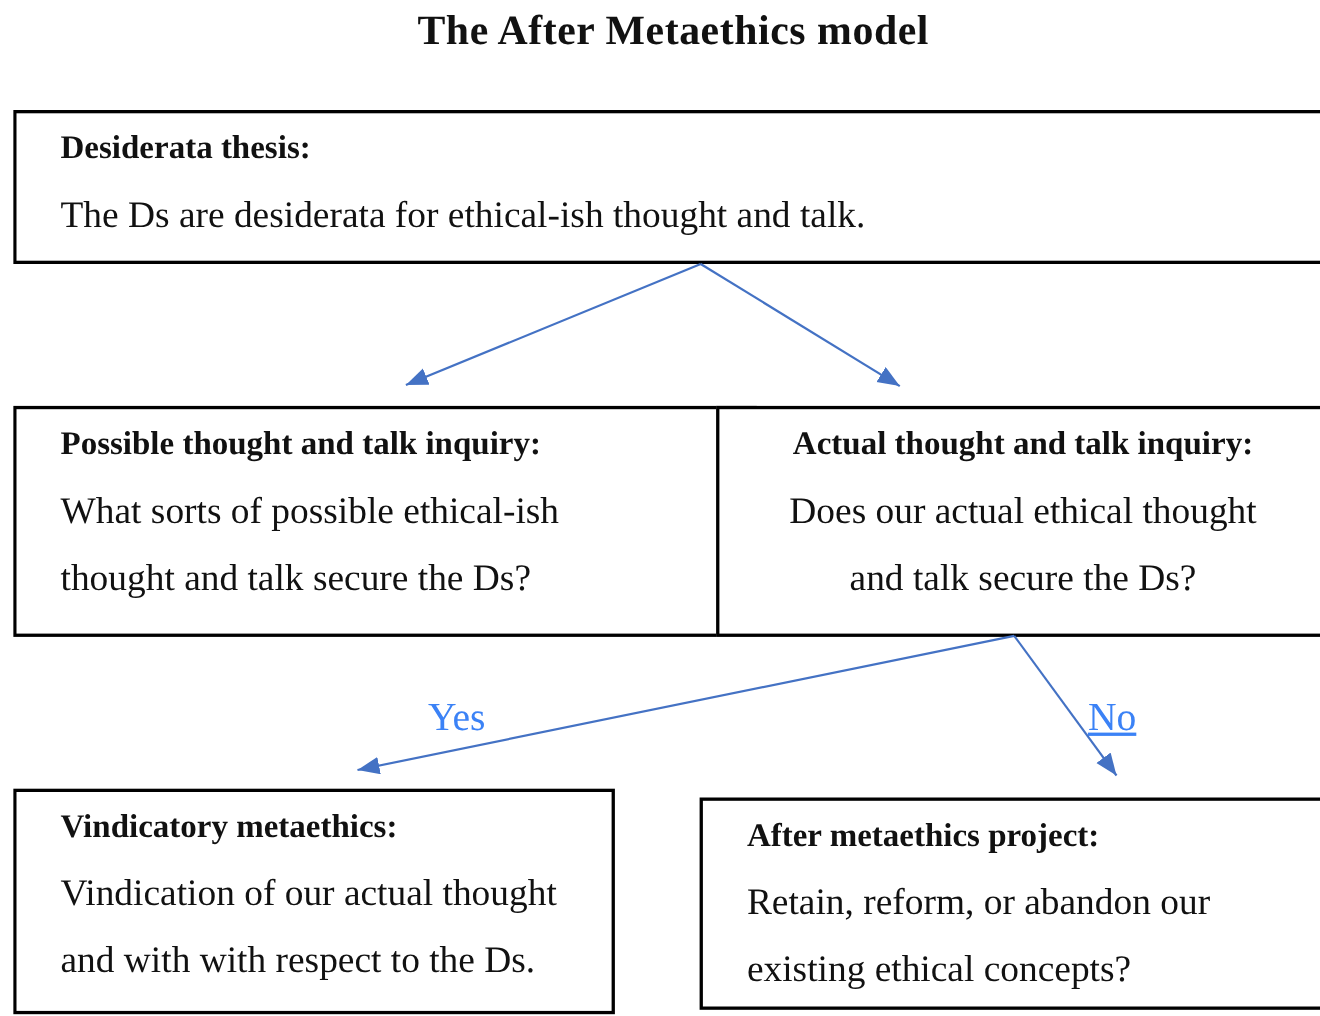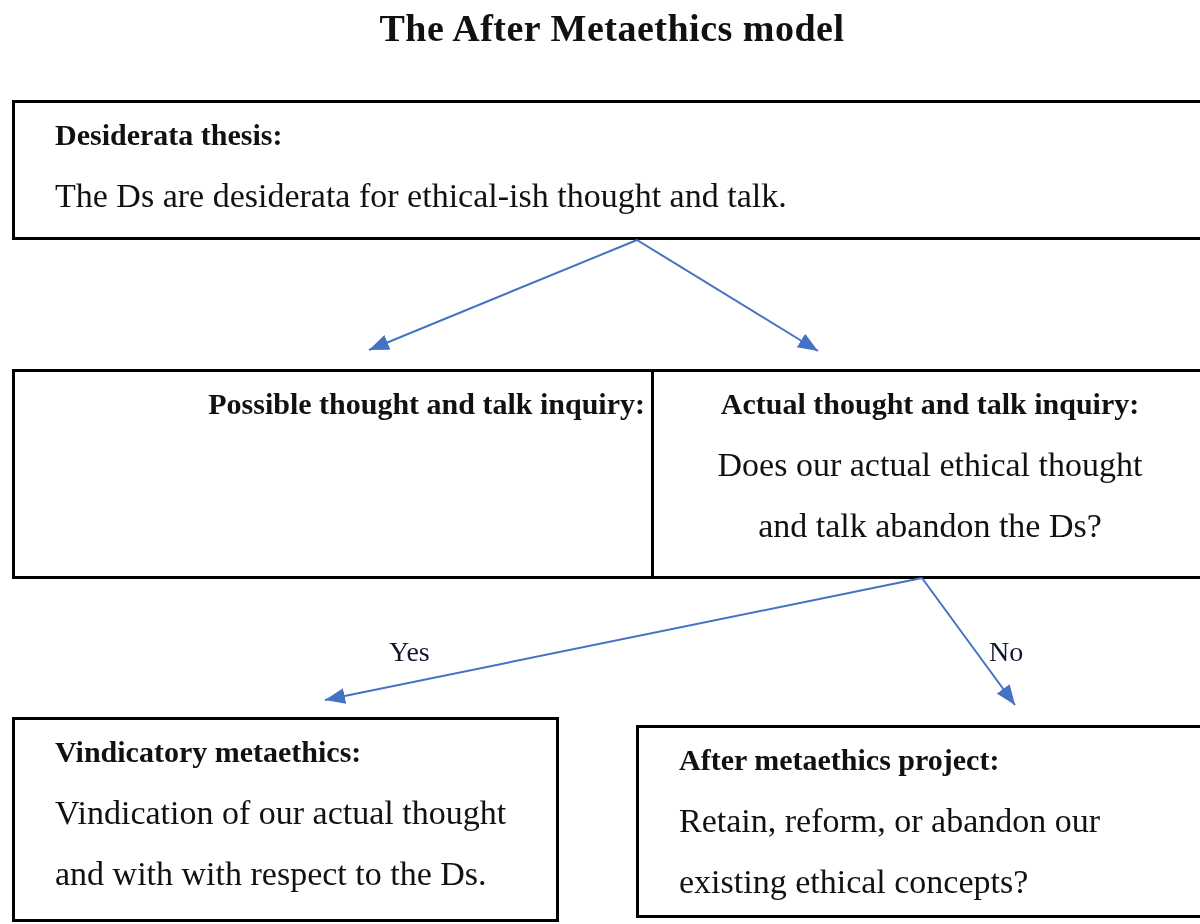"Possible thought and talk inquiry:" #box-possible { text-align: right -> none }
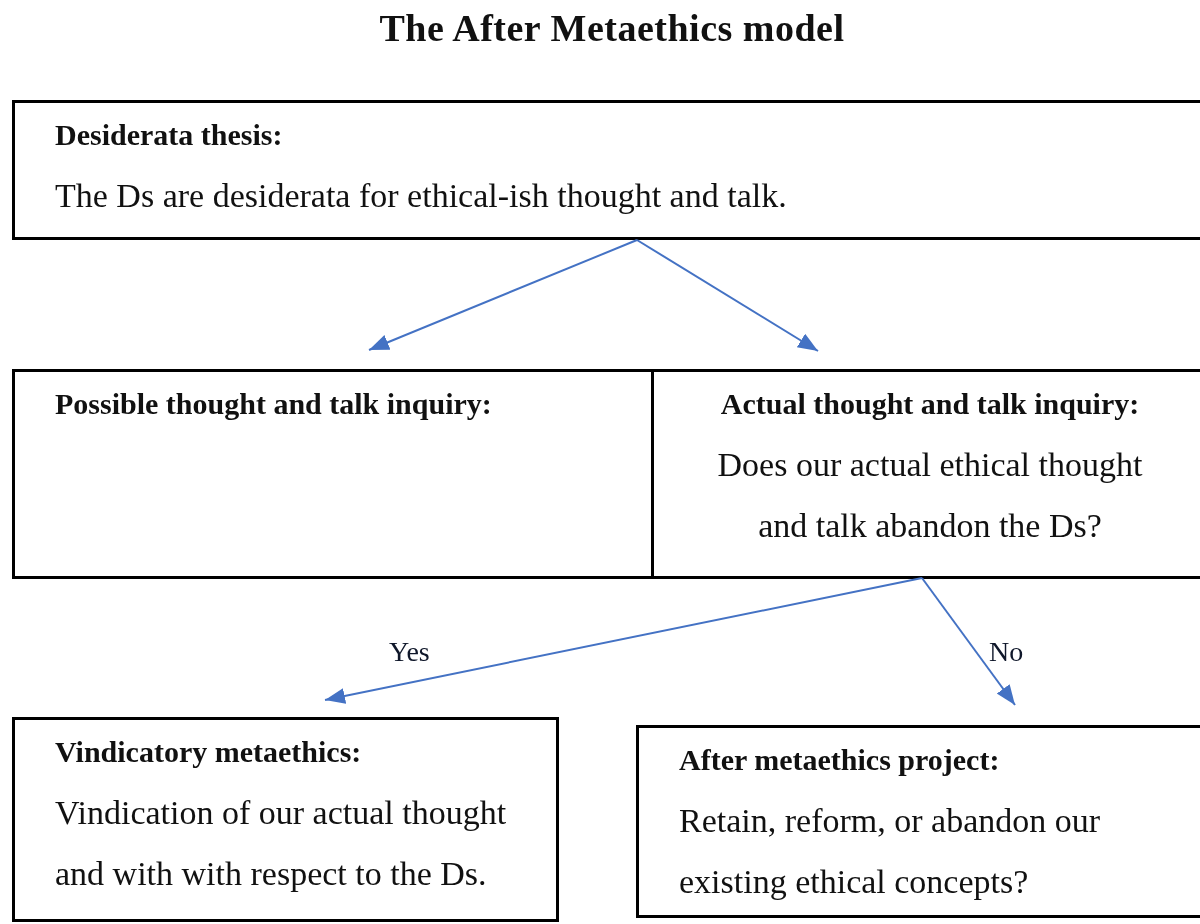"What sorts of possible ethical-ish" div.box-body { html: none -> <div>What sorts of possible ethical-ish thought and talk secure the Ds?</div> }
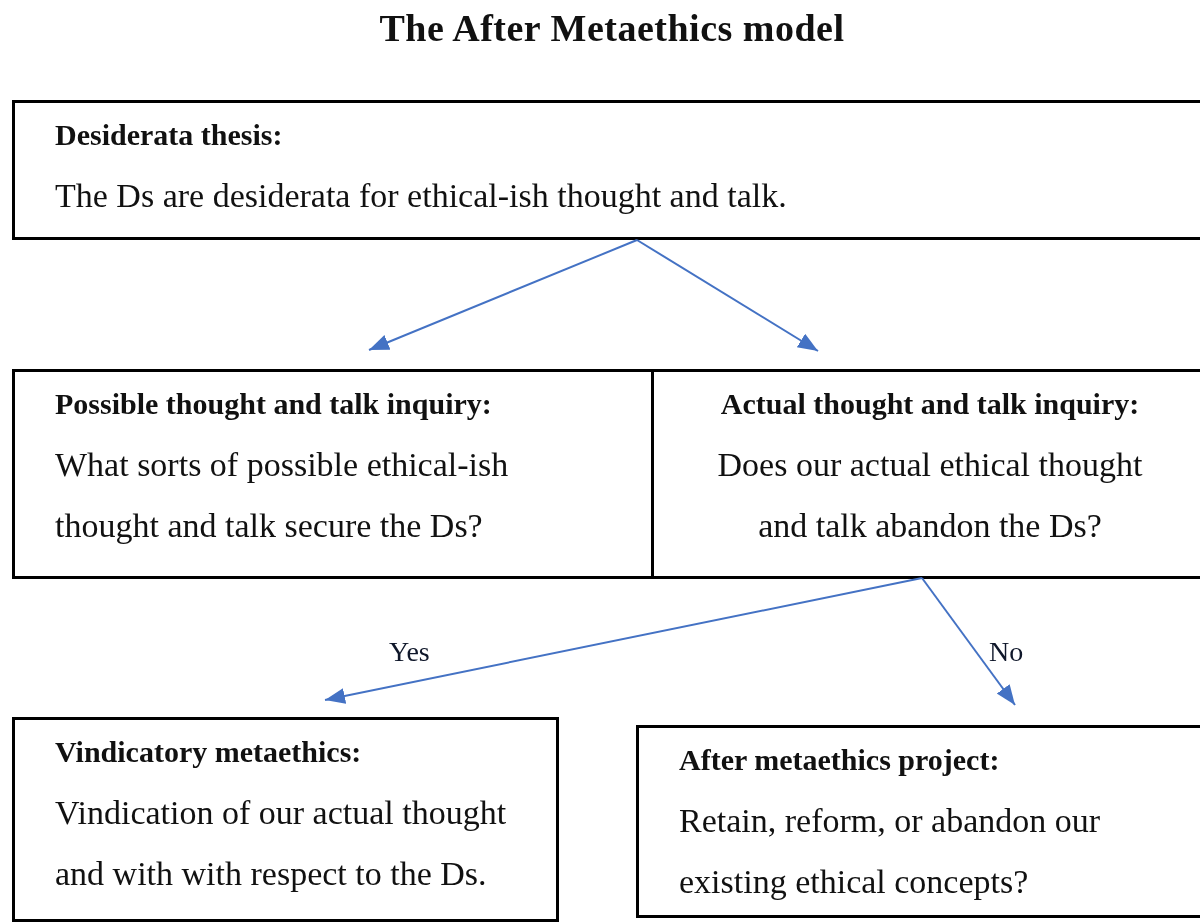"Does our actual ethical thought" div.box-body { text: abandon -> secure }
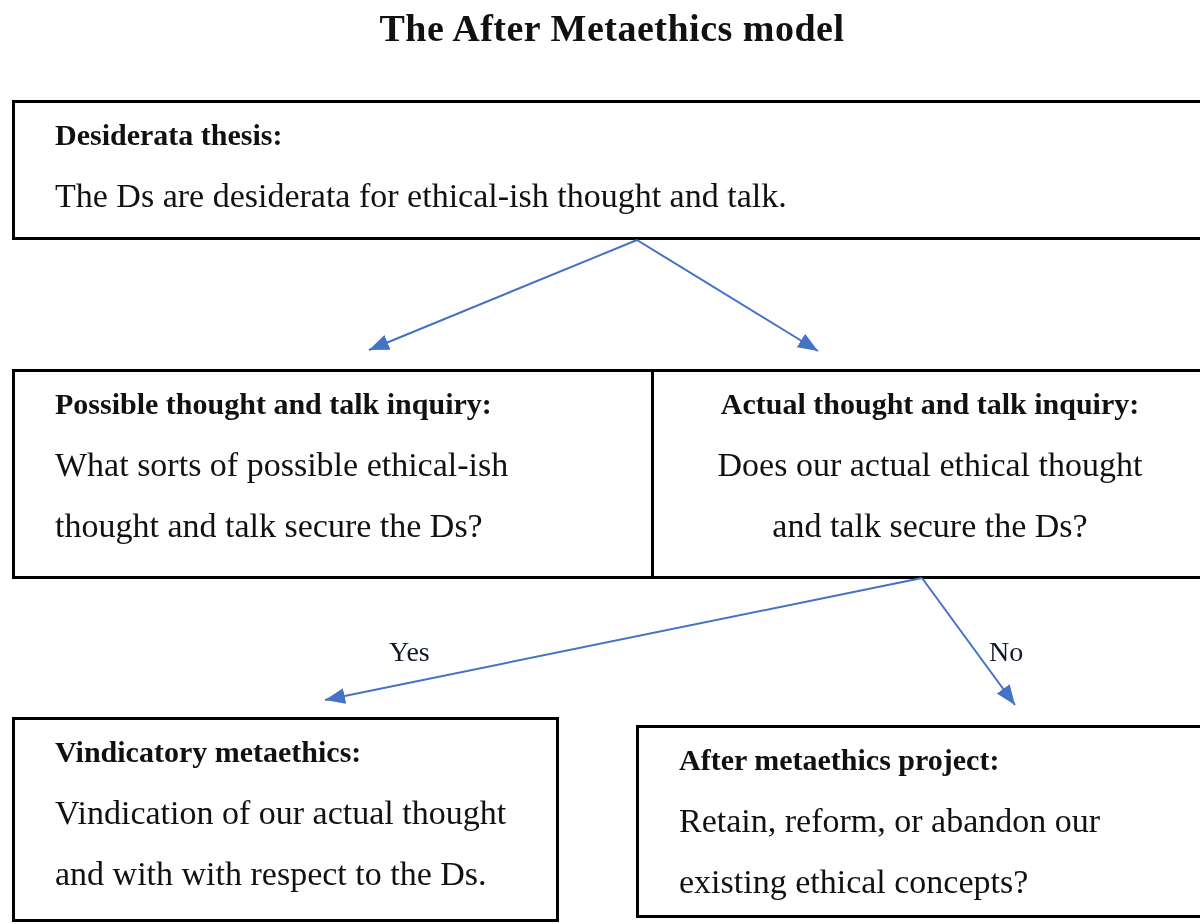"Yes" .edge-label { color: #0f172a -> #3b82f6; font-size: 28px -> 36px }
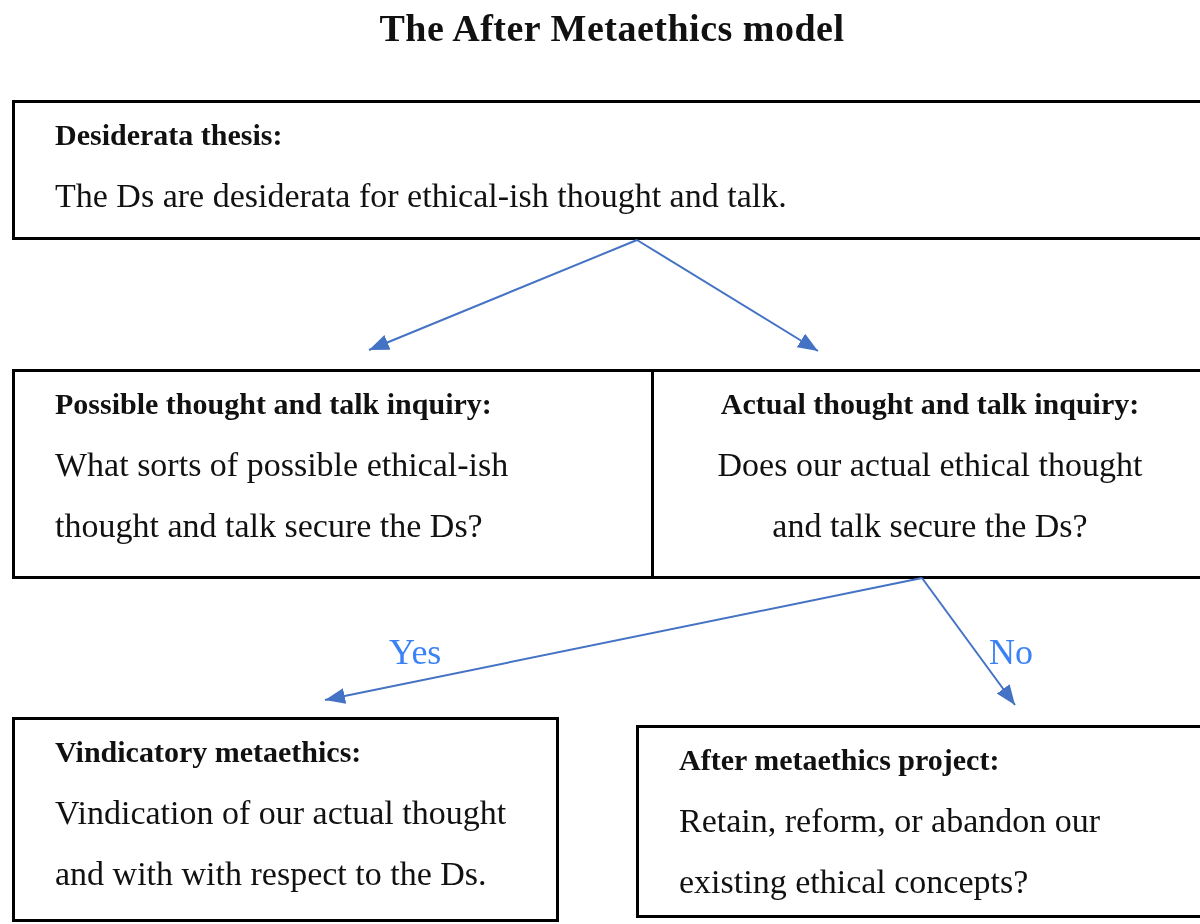"No" #label-no { text-decoration: none -> underline }
